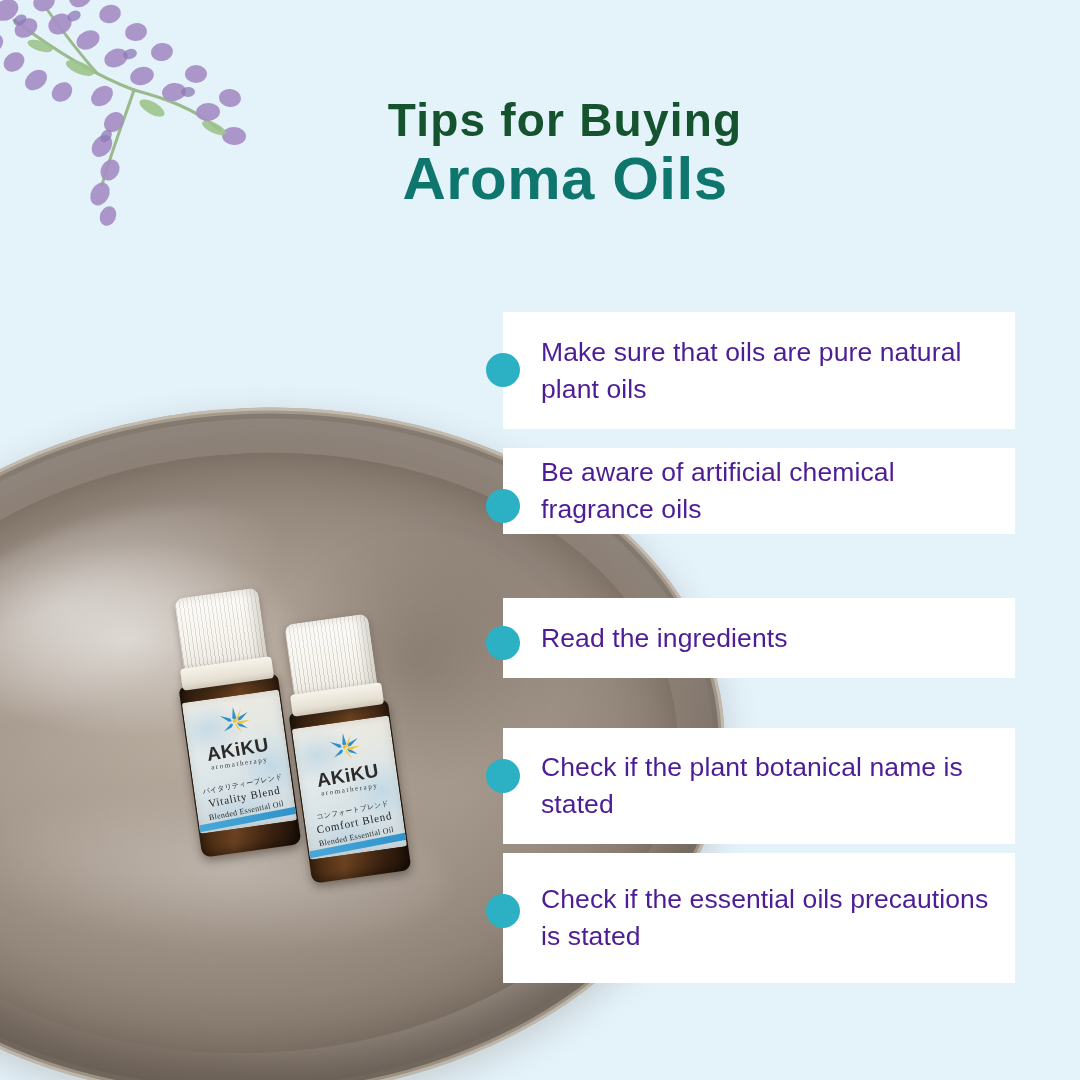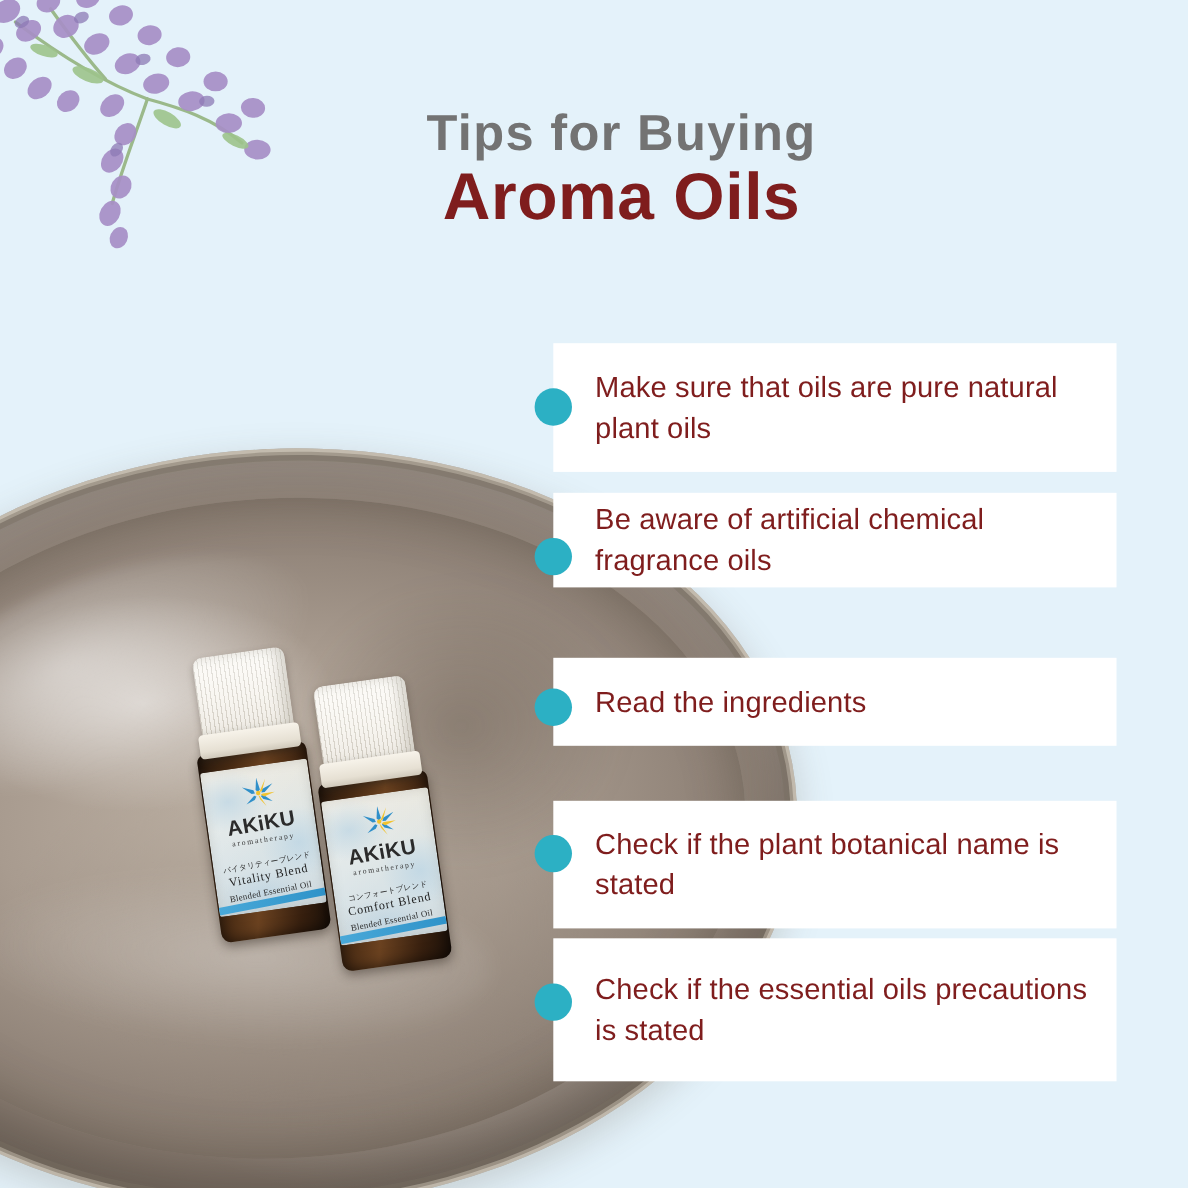"Tips for Buying" .title-line-1 { color: #737373 -> #14532d }
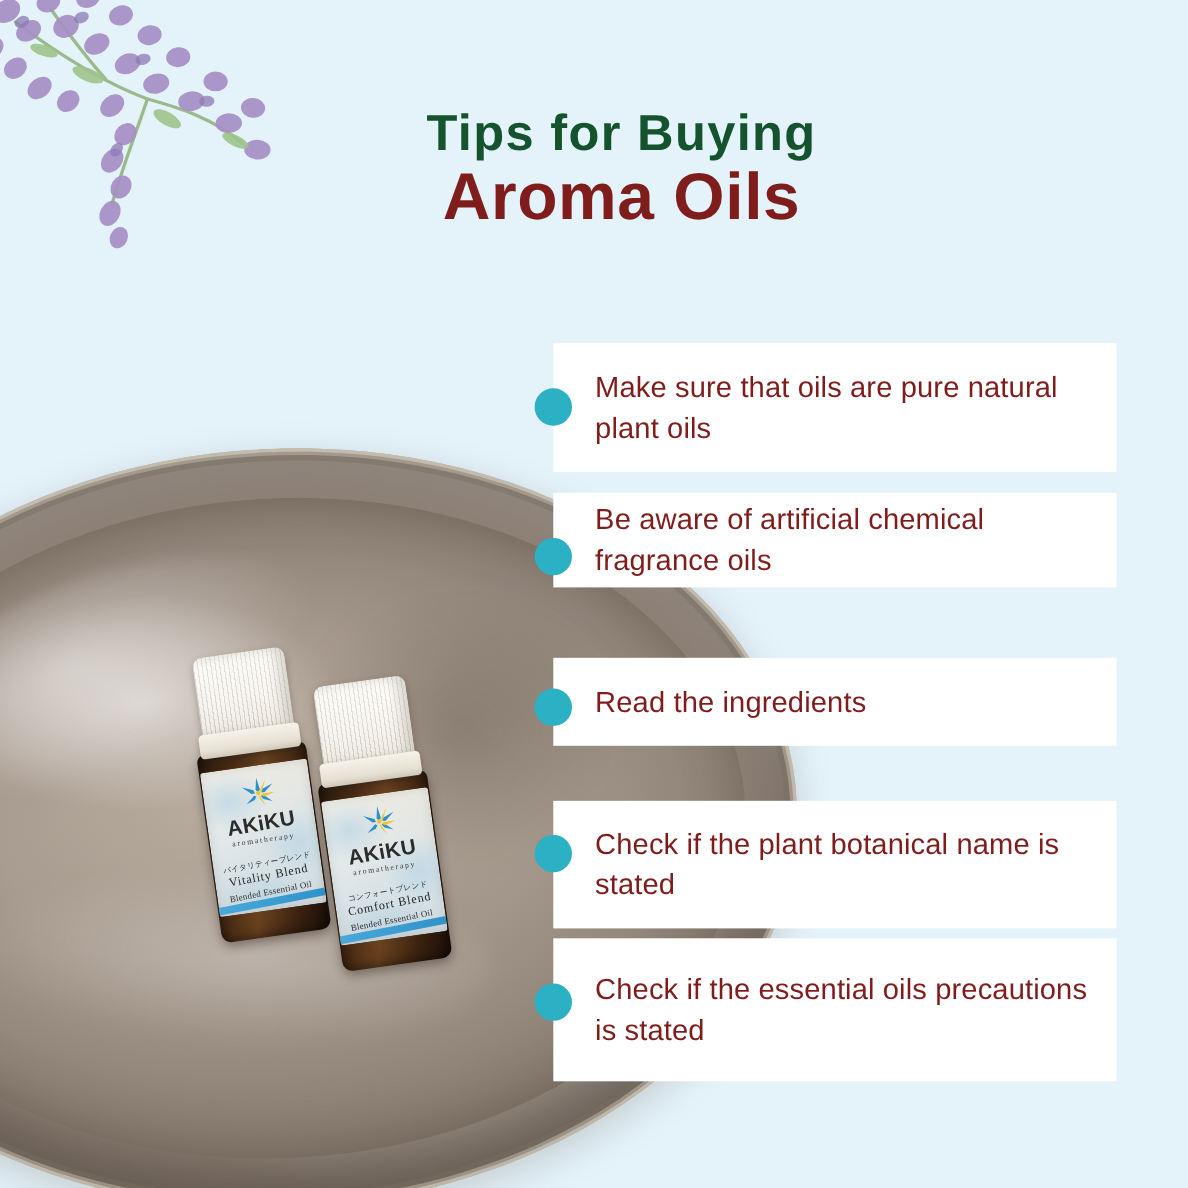"Aroma Oils" .title-line-2 { color: #7f1d1d -> #0f766e }
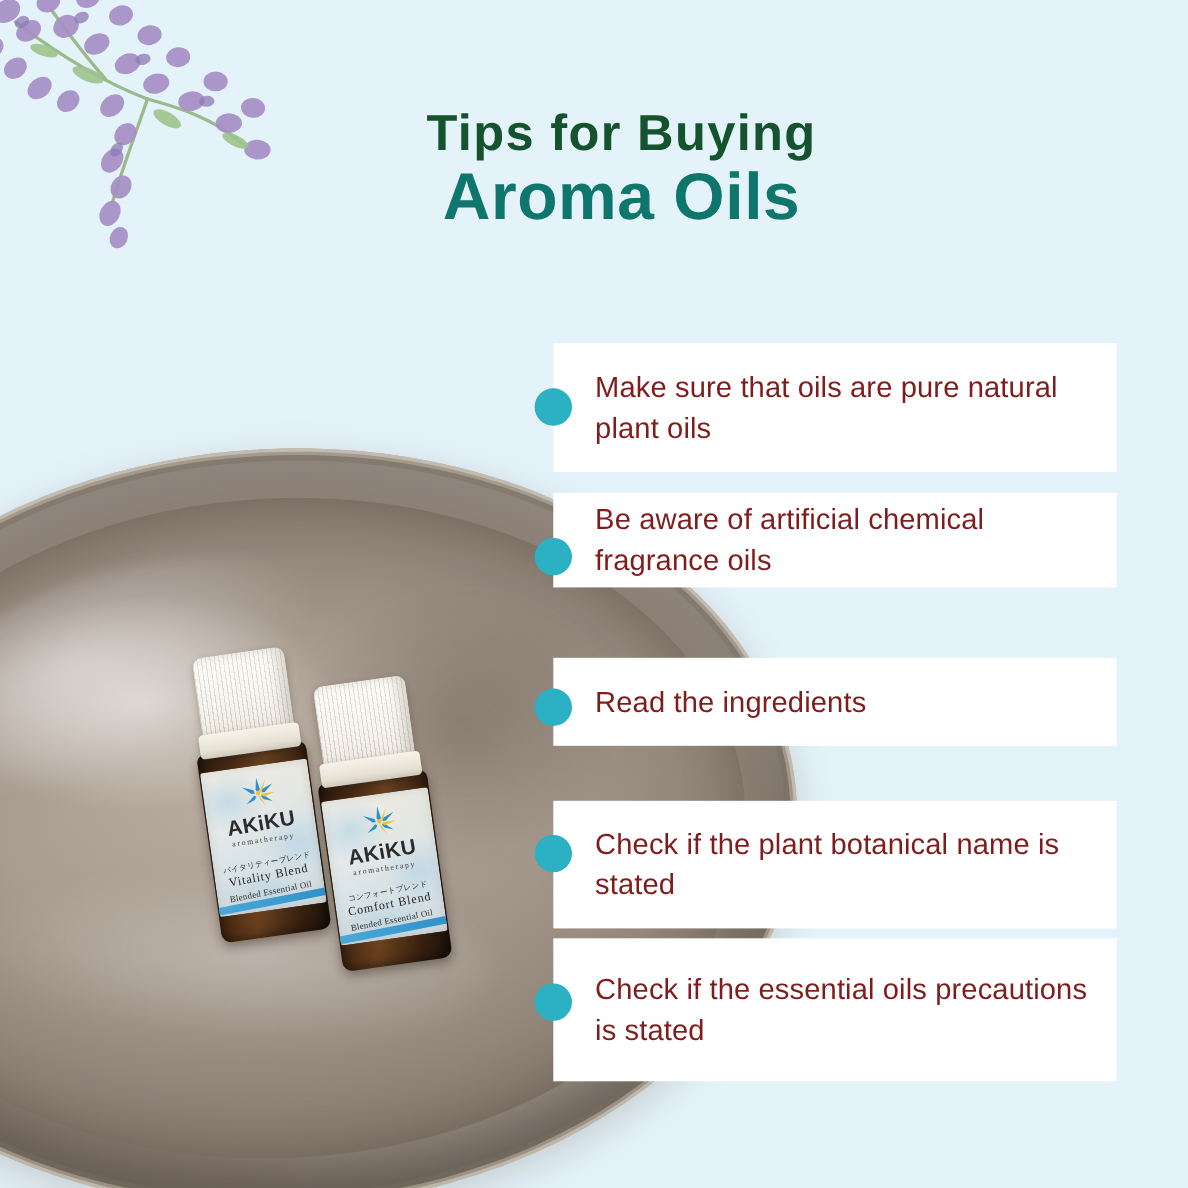"Make sure that oils are" .tip-text { color: #7f1d1d -> #4c1d95 }
